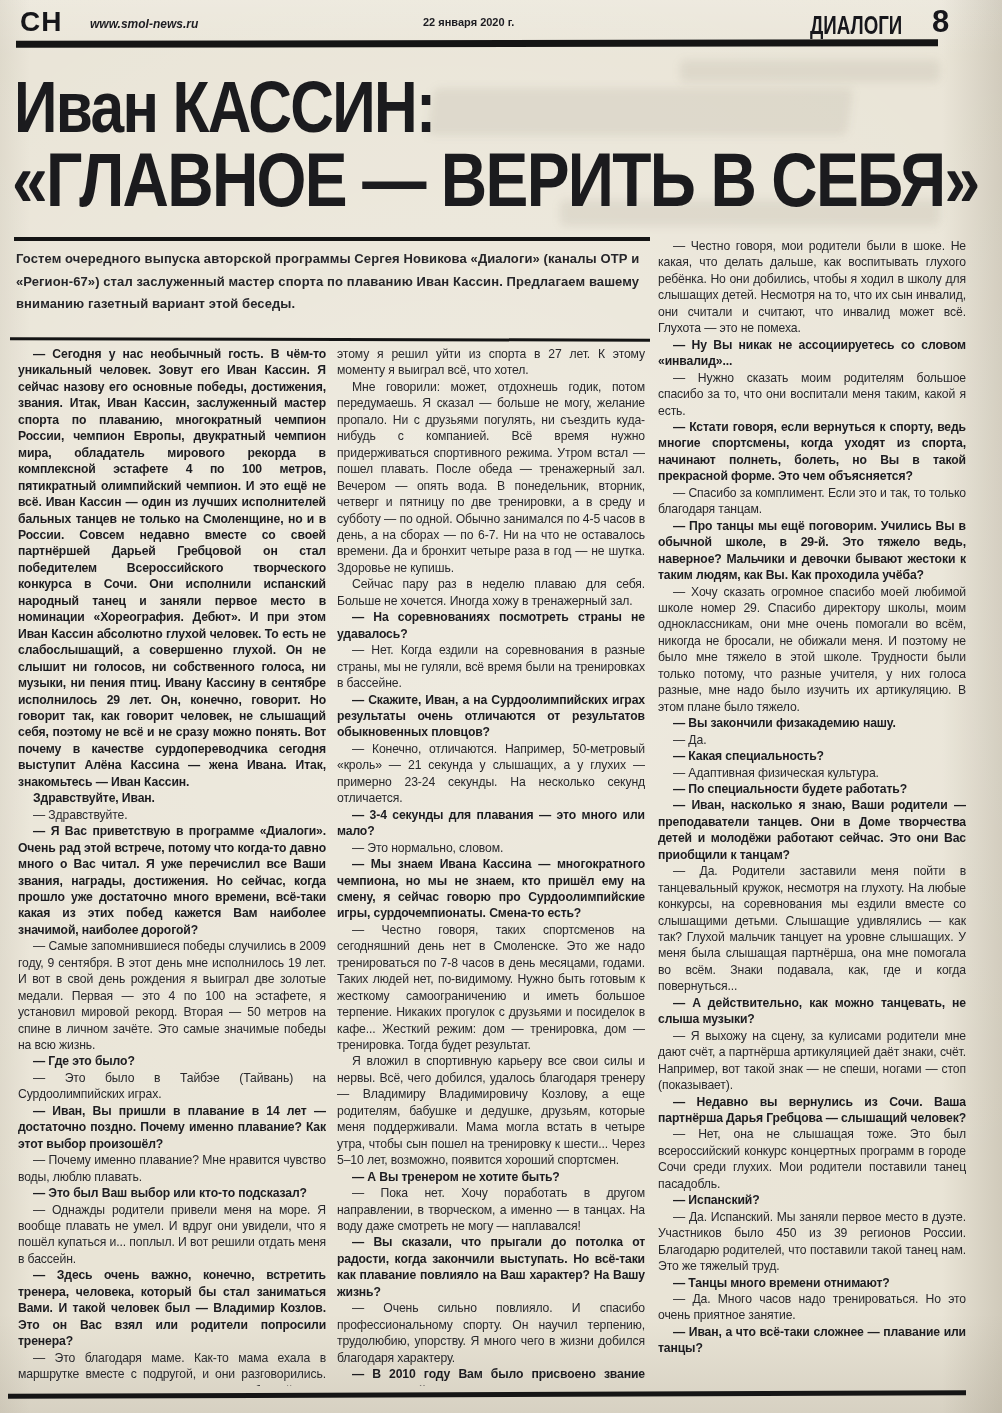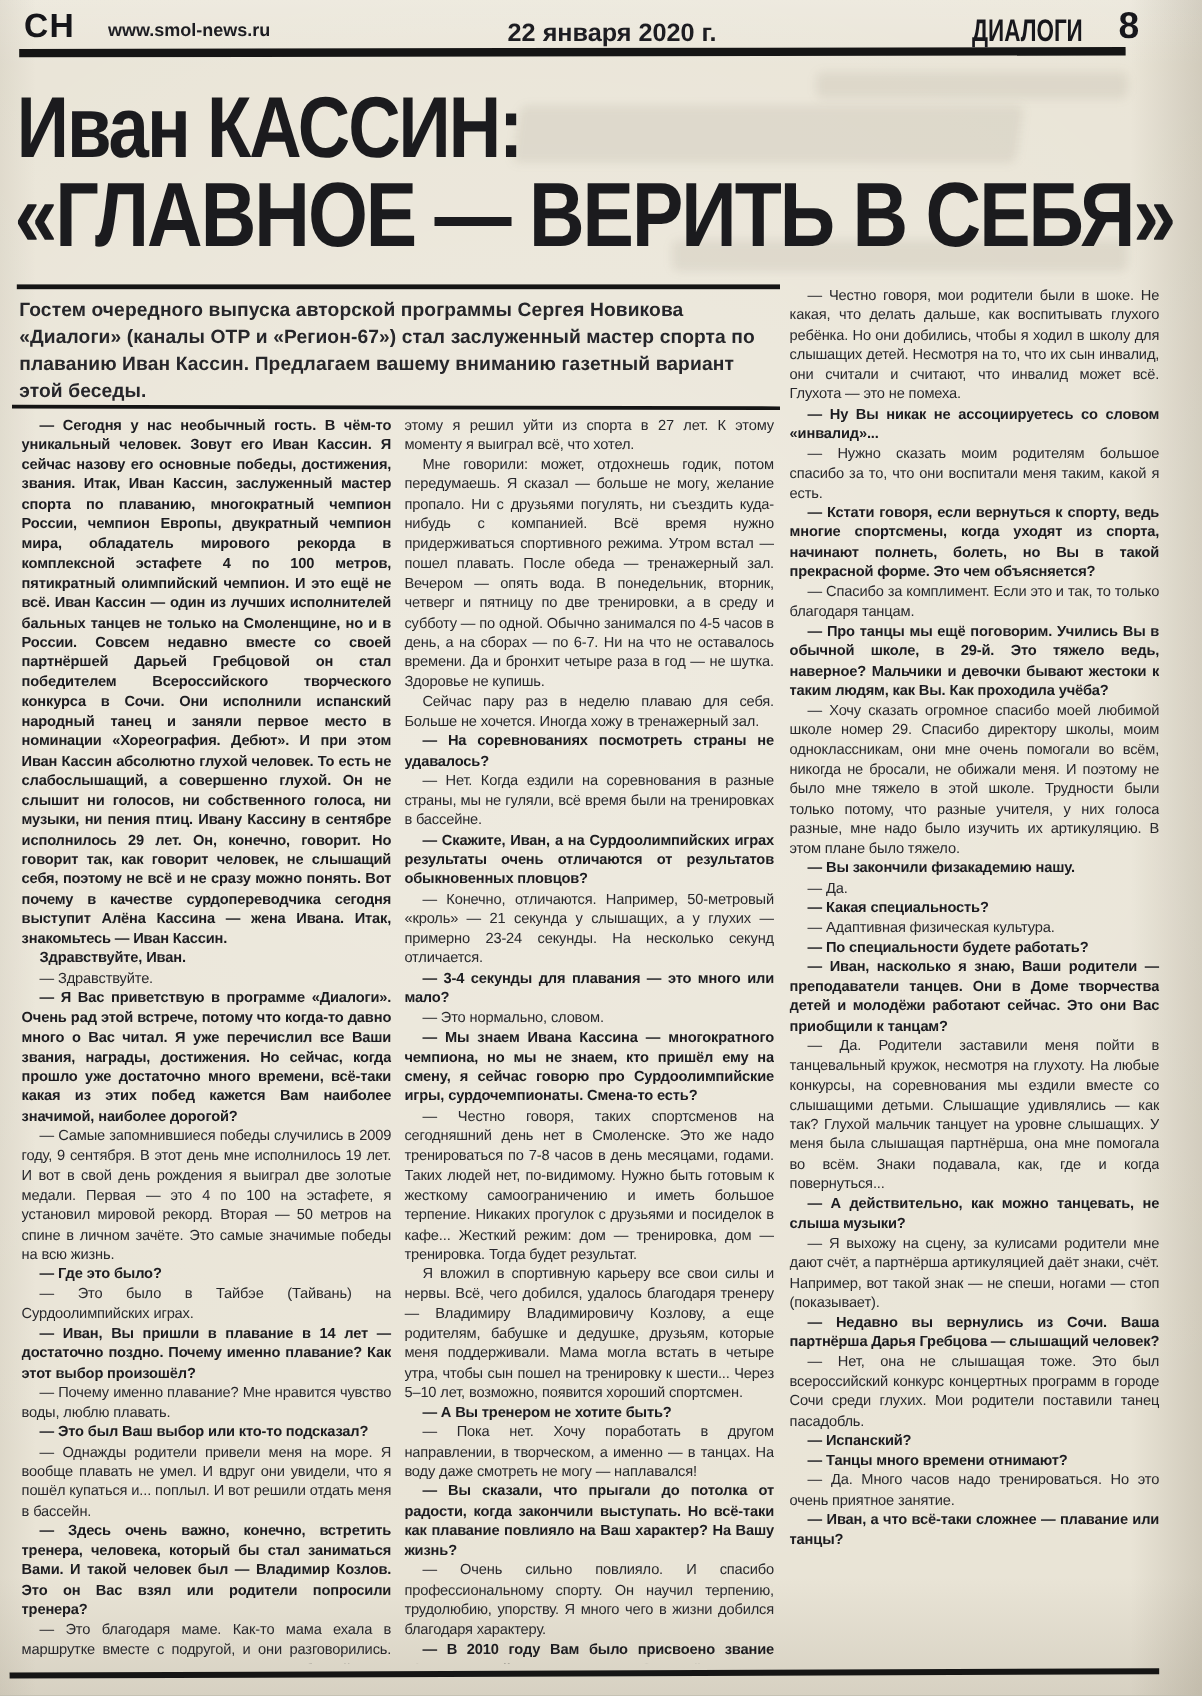"www.smol-news.ru" .mast-url { font-size: 15px -> 12px; font-style: none -> italic }
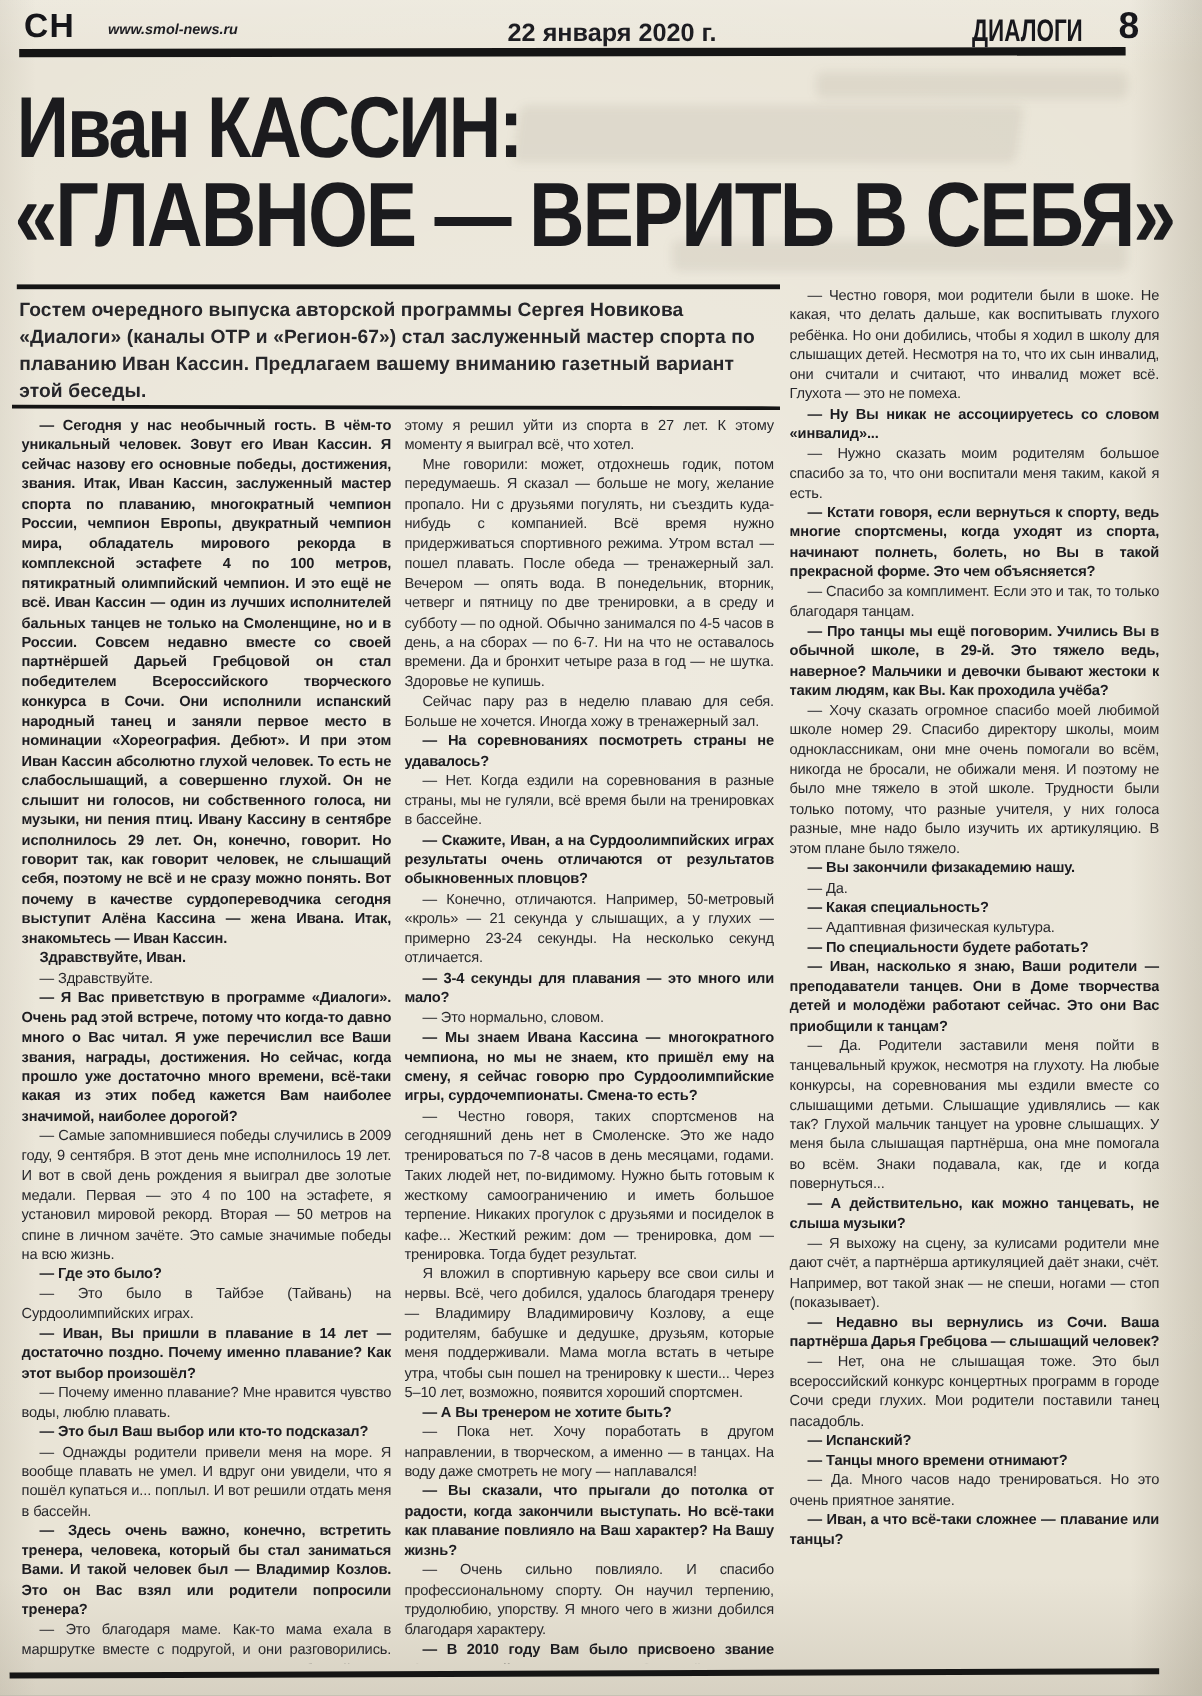"22 января 2020 г." .mast-date { font-size: 21px -> 11px }
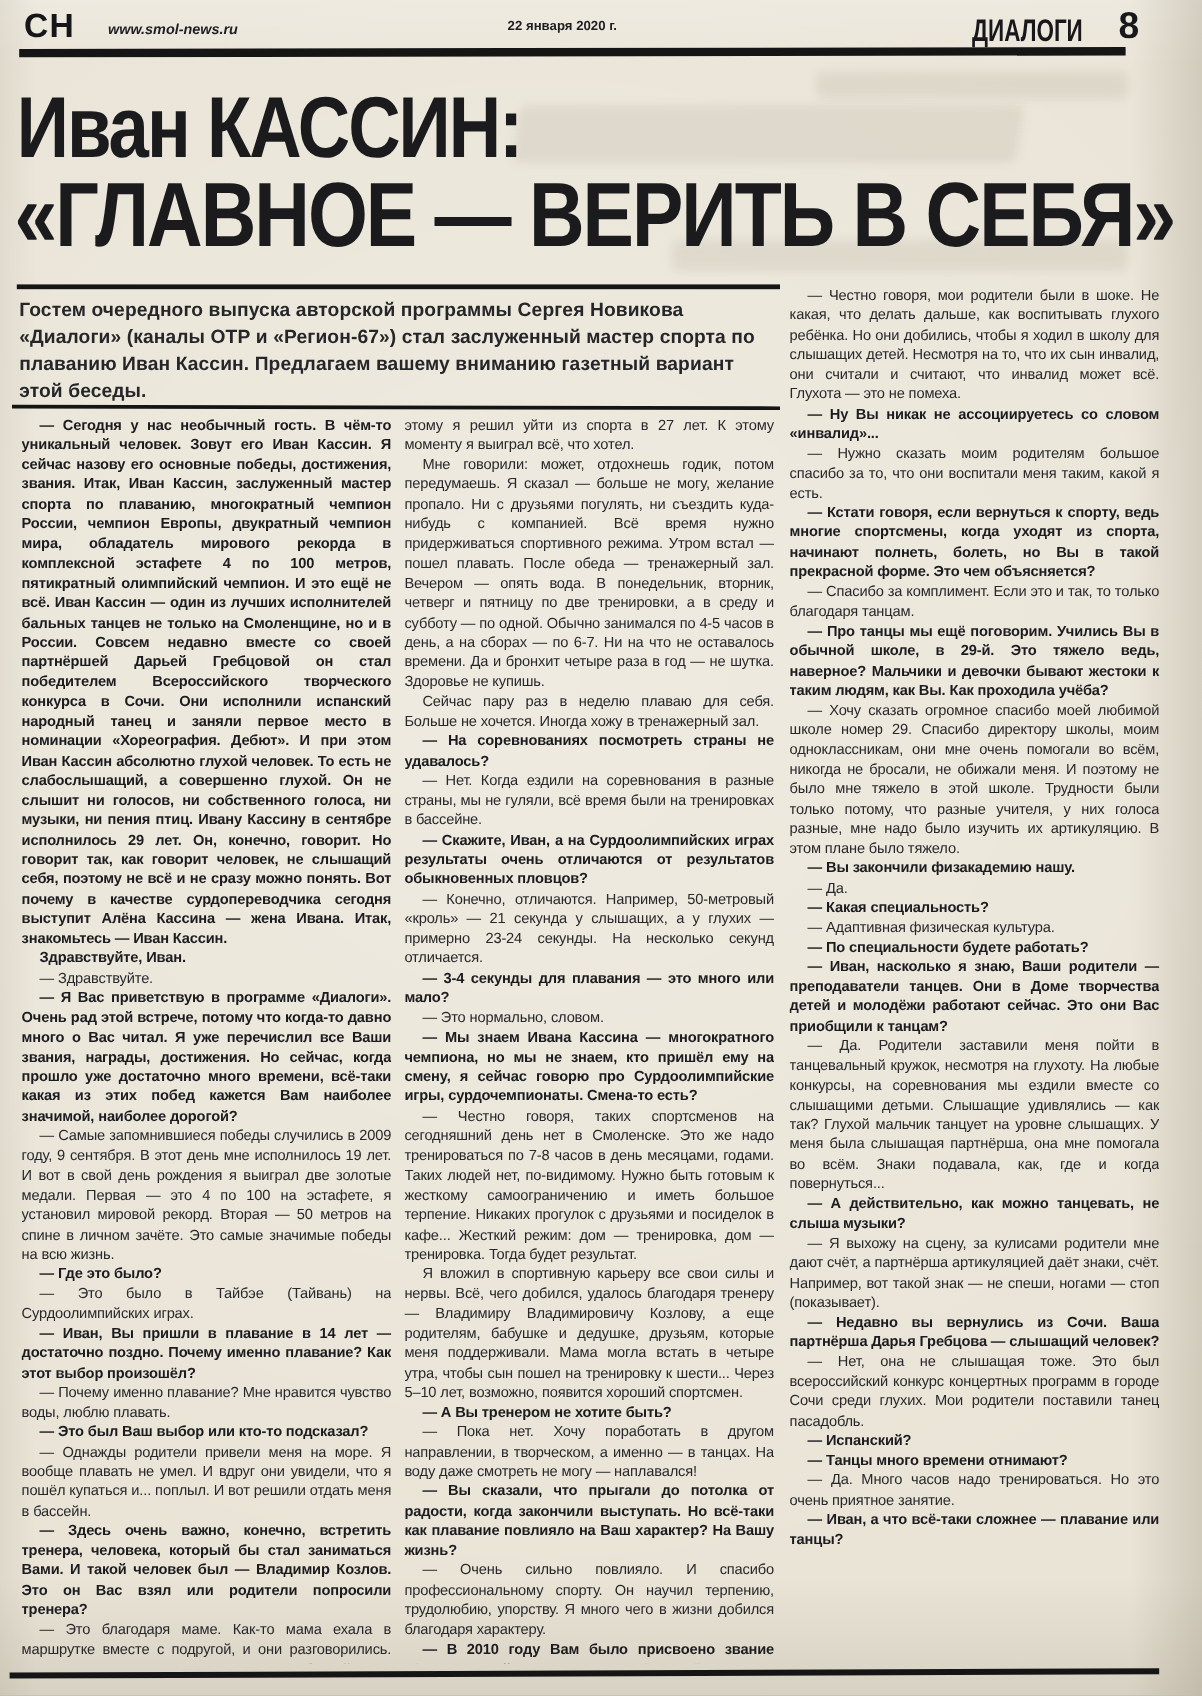"Гостем очередного выпуска авторской" .lead { font-size: 16px -> 13px }
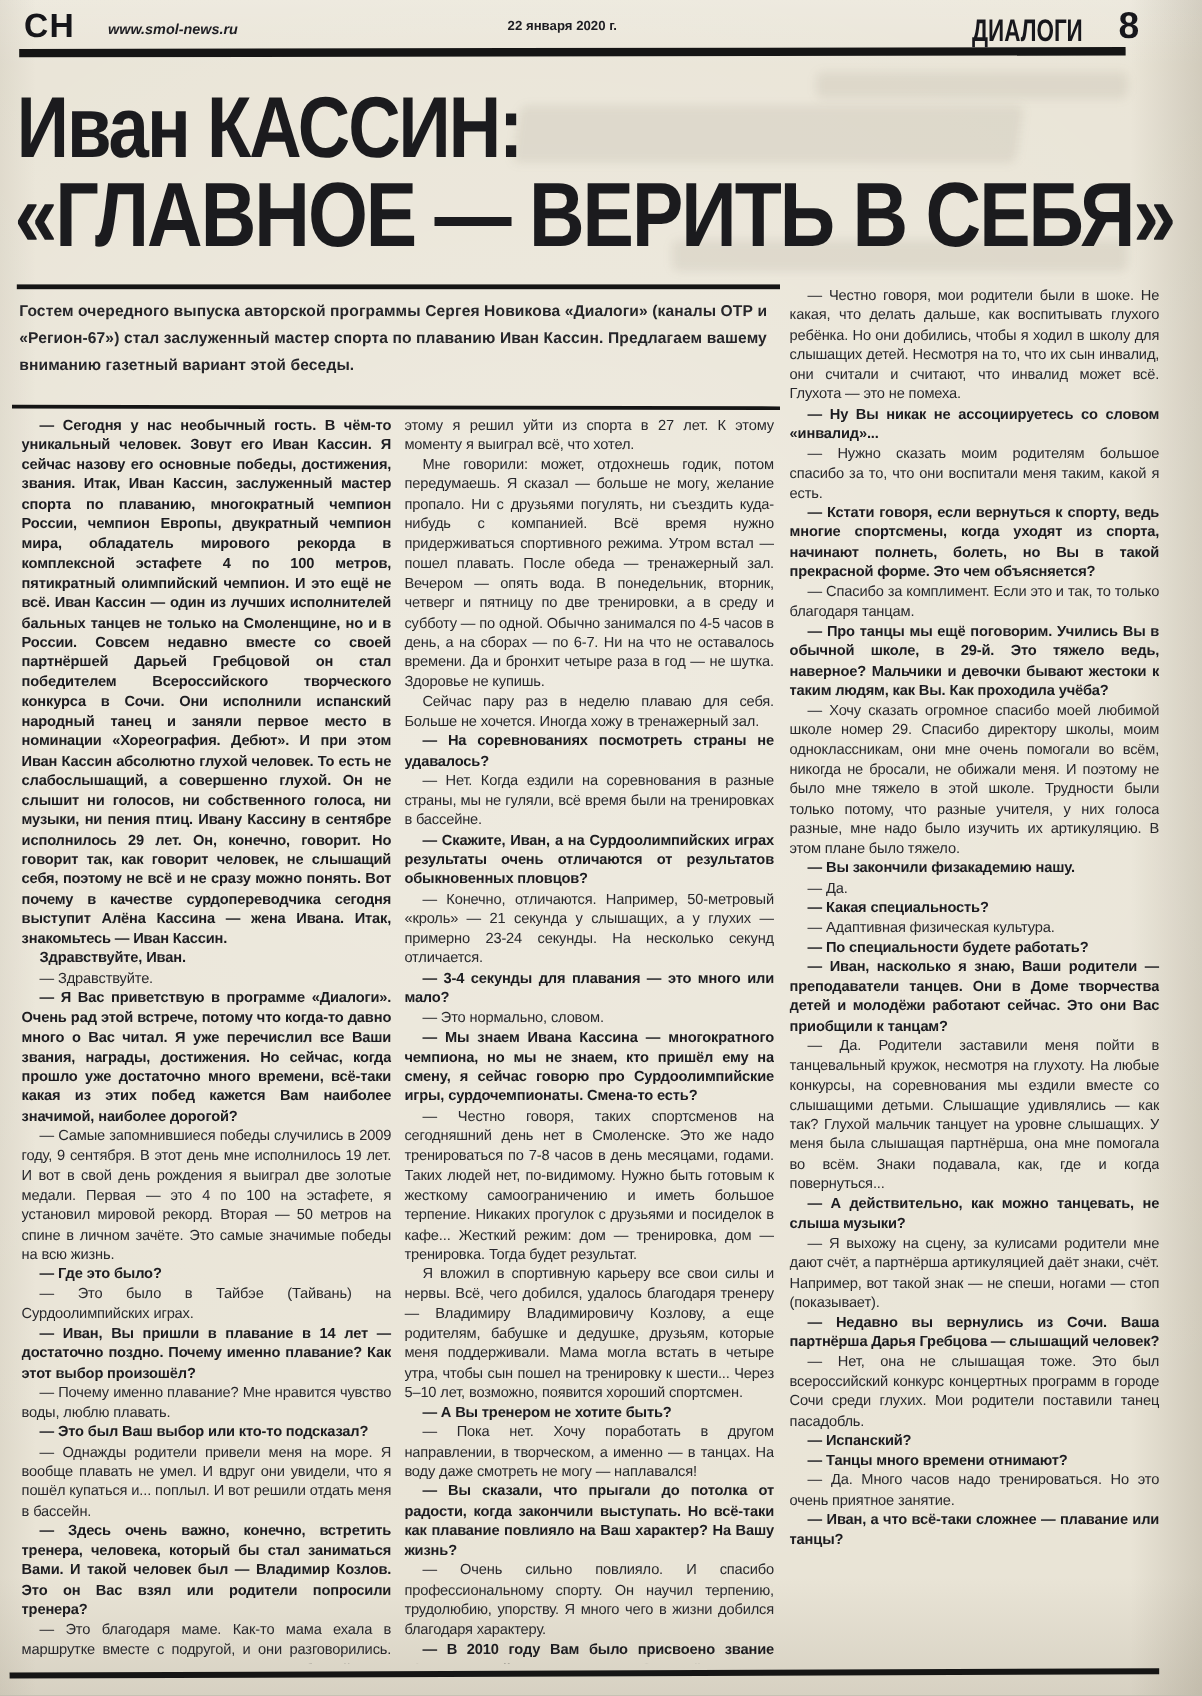"— Да. Испанский. Мы заняли" p { html: none -> <p>— Да. Испанский. Мы заняли первое место в дуэте. Участников было 450 из 39 регионов России. Благодарю родителей, что поставили такой танец нам. Это же тяжелый труд.</p> }
